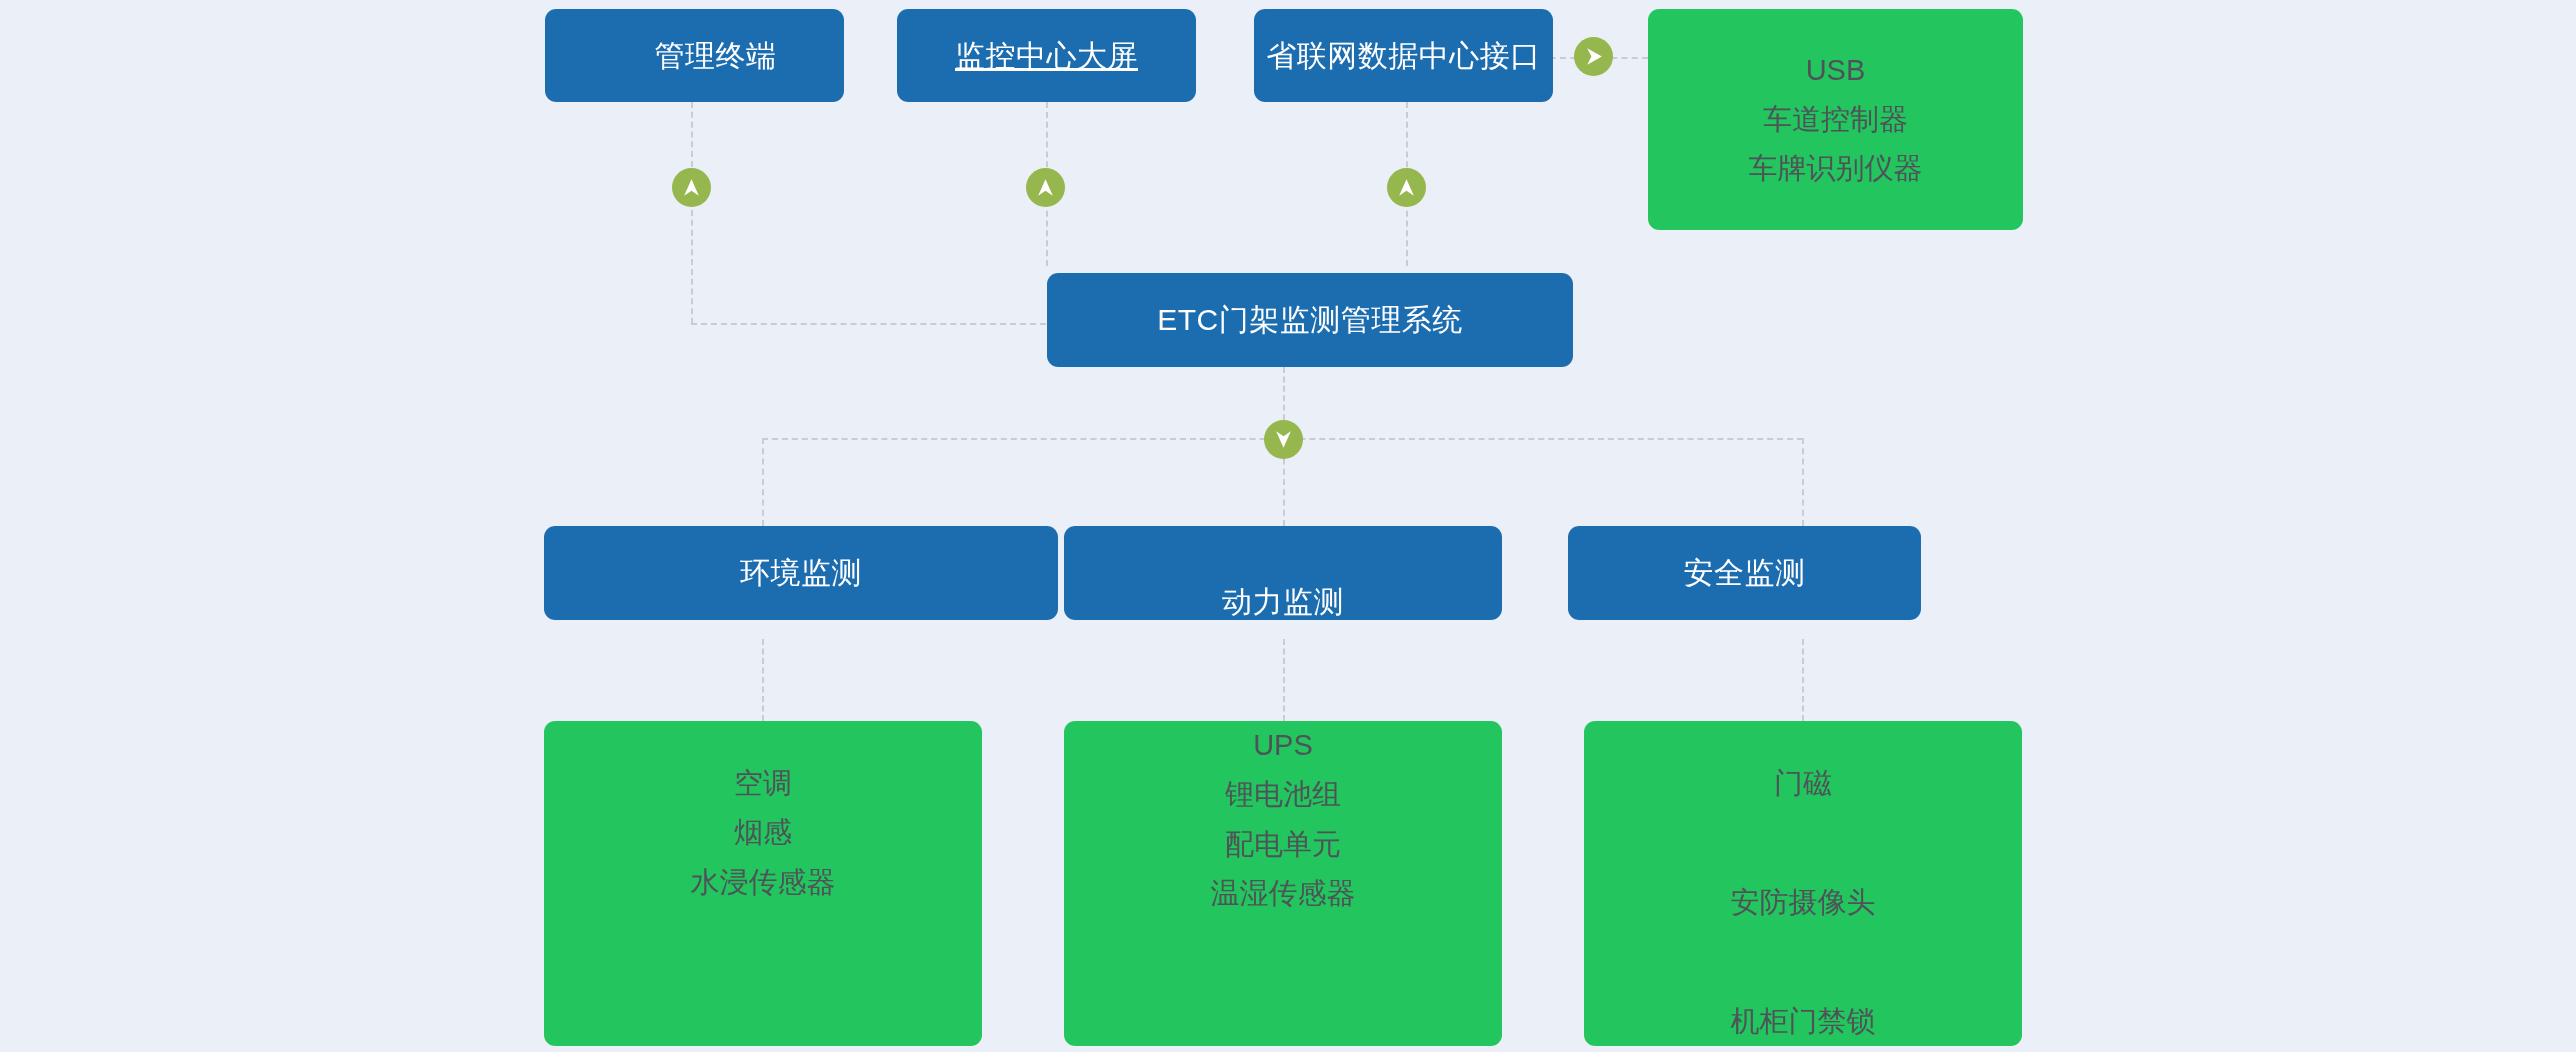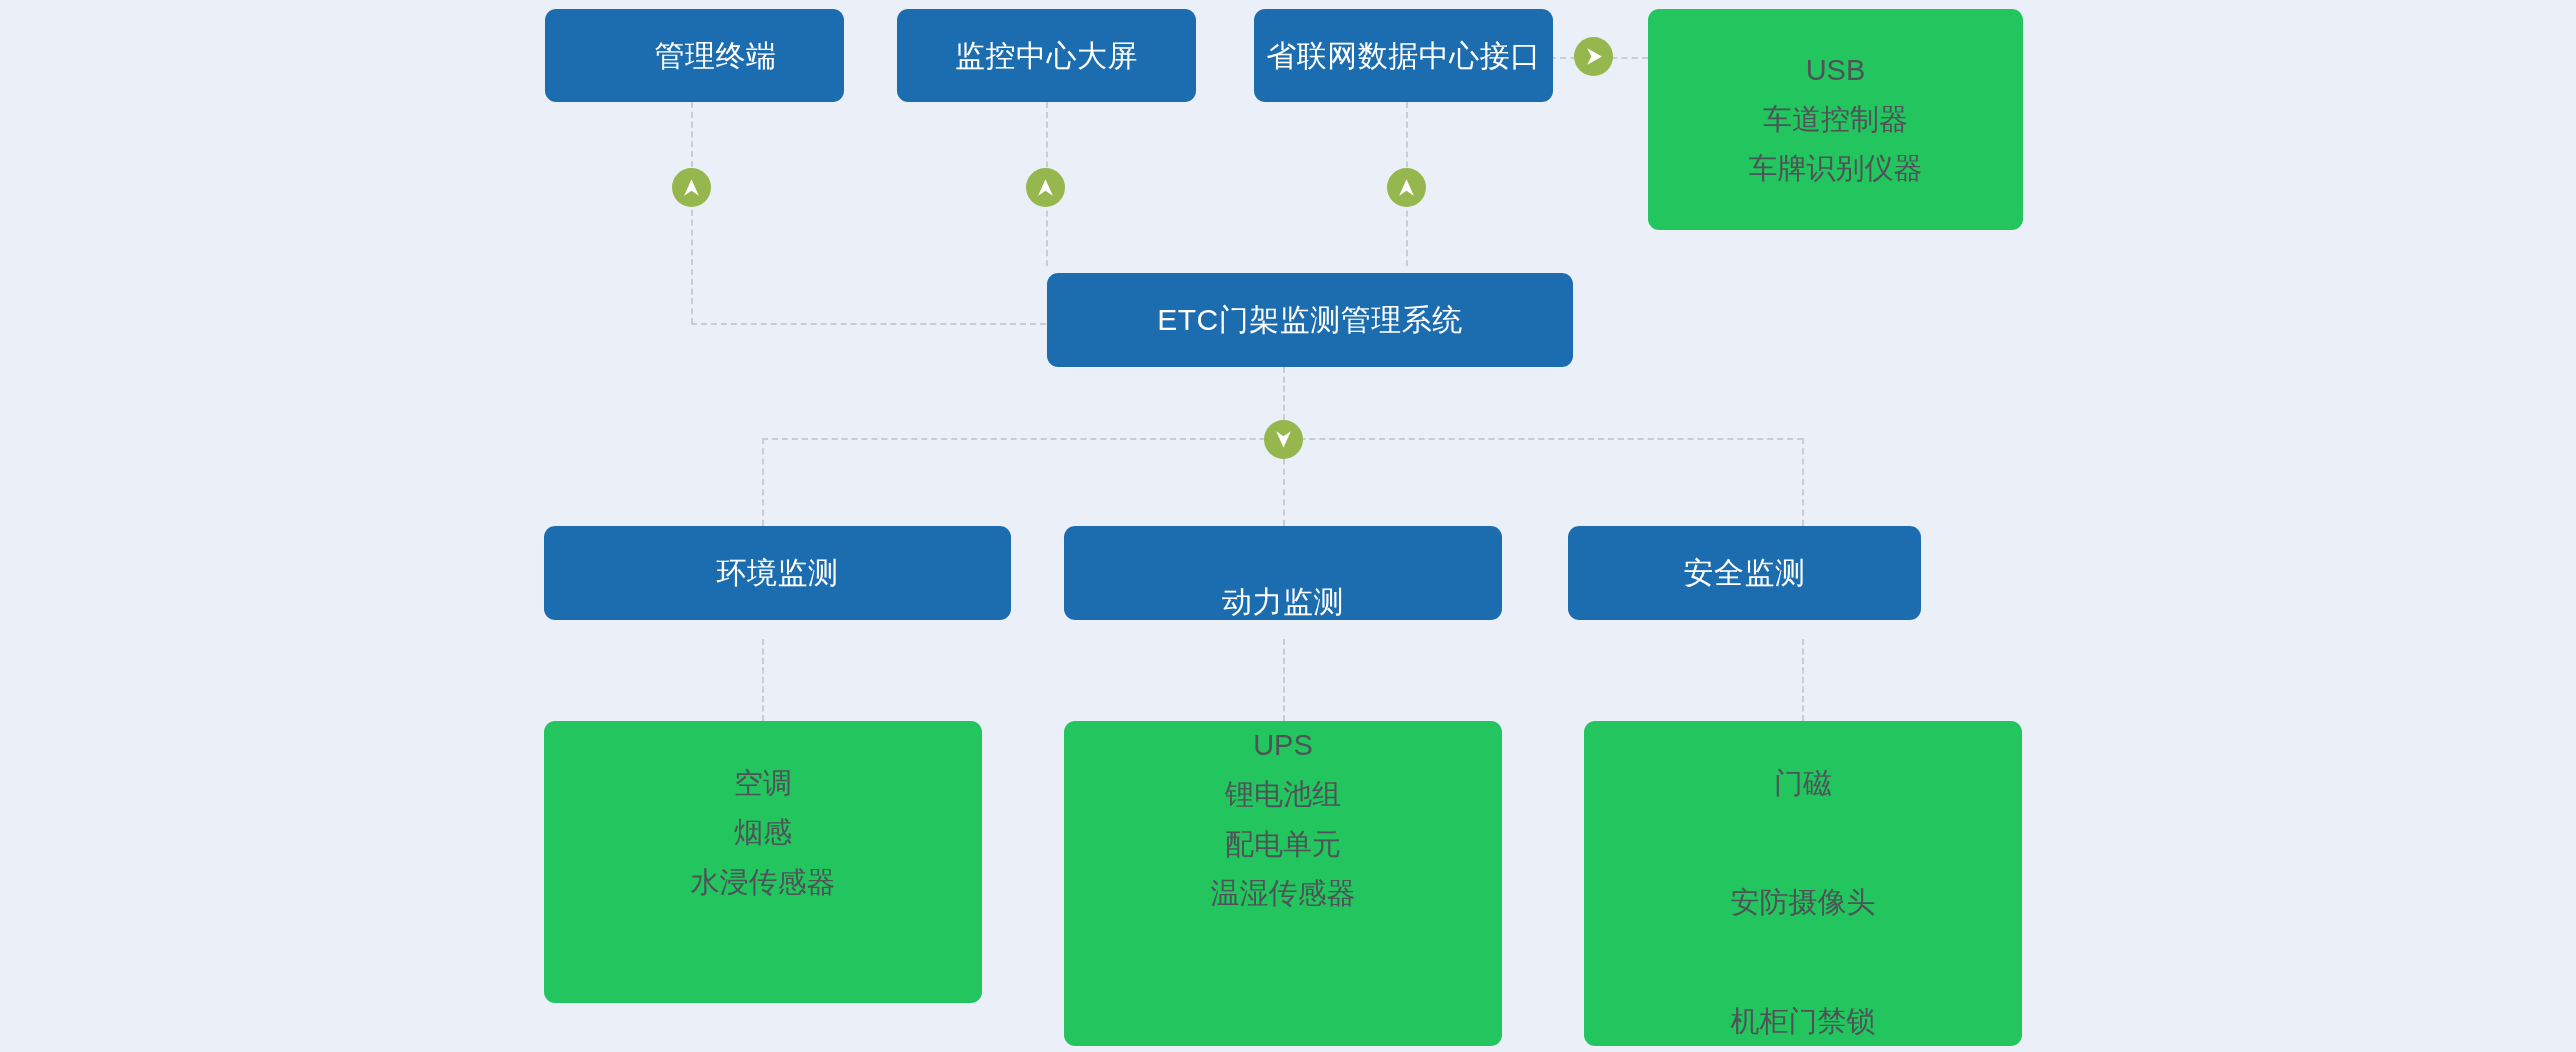"监控中心大屏" div.node { text-decoration: none -> underline }
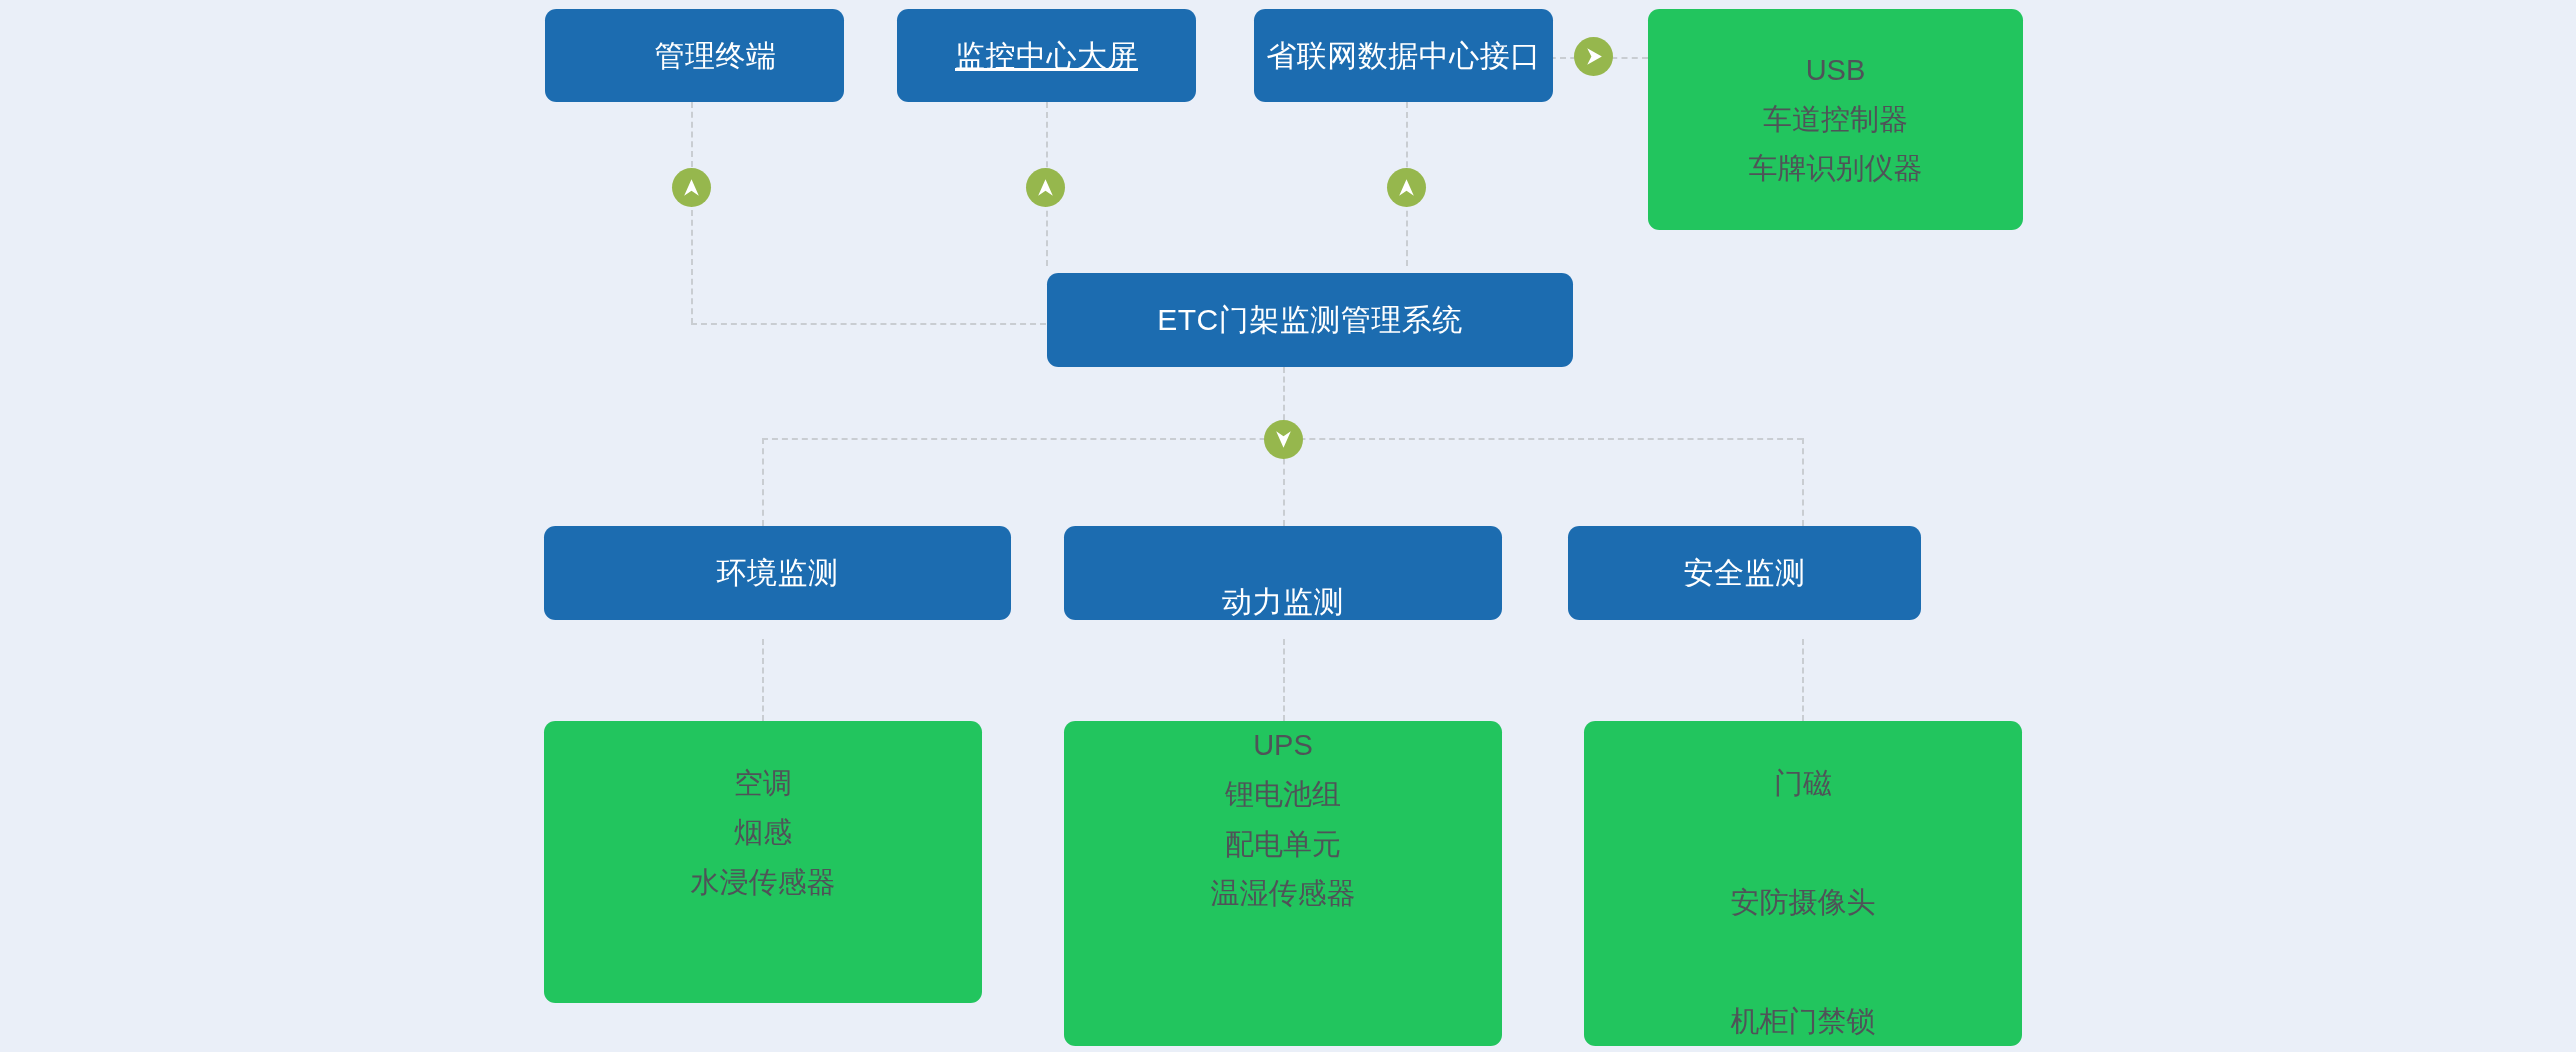"环境监测" div.node { width: 467px -> 514px }
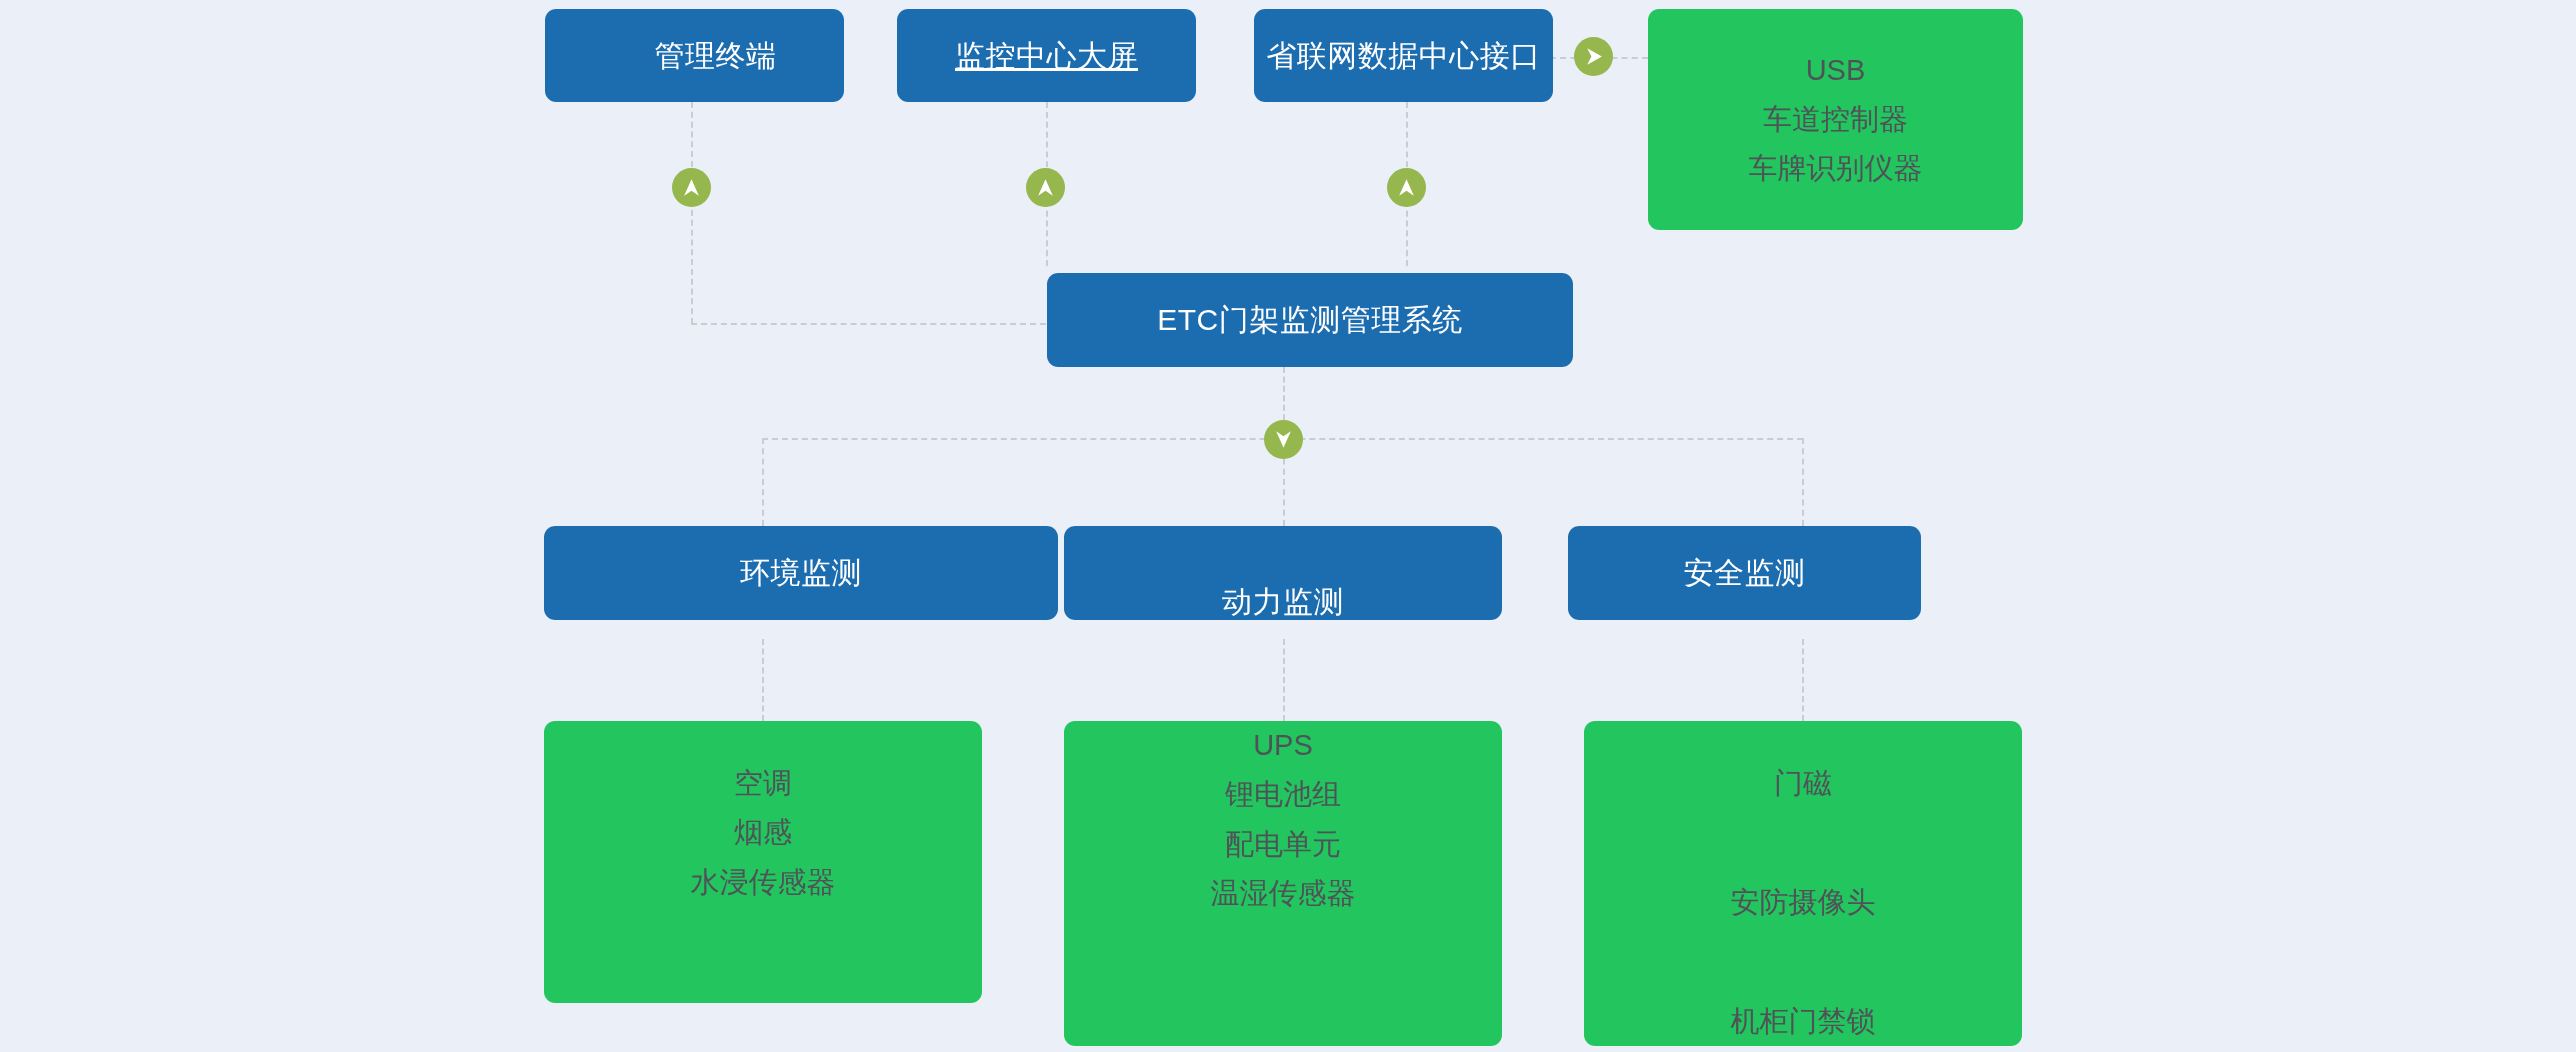"空调" div.node { height: 282px -> 325px }
